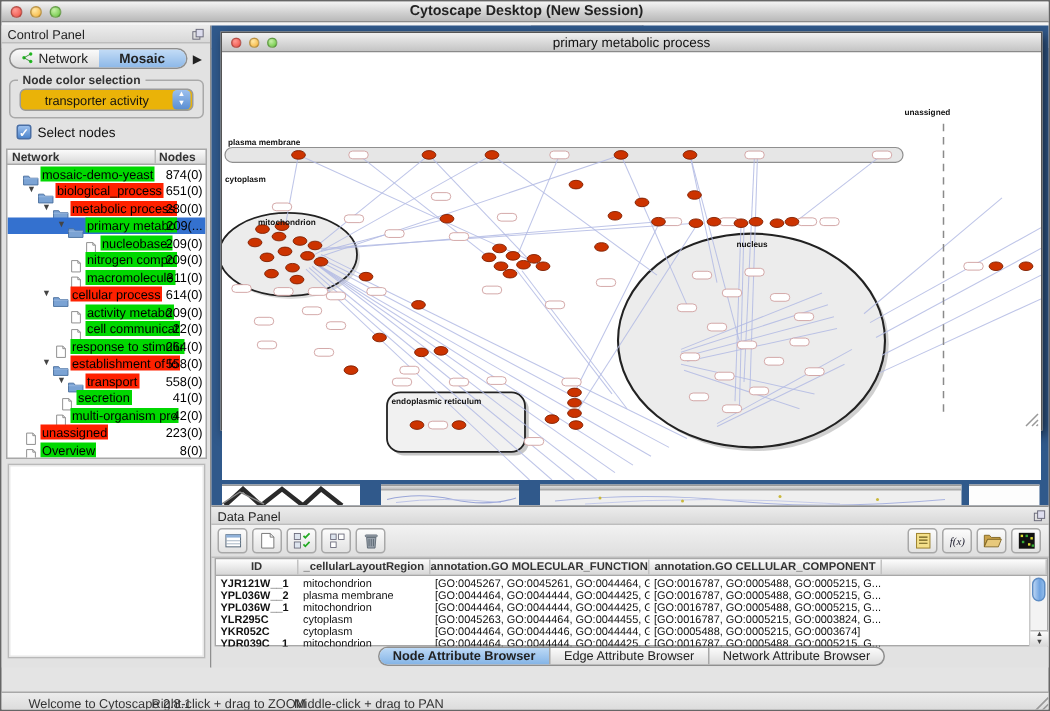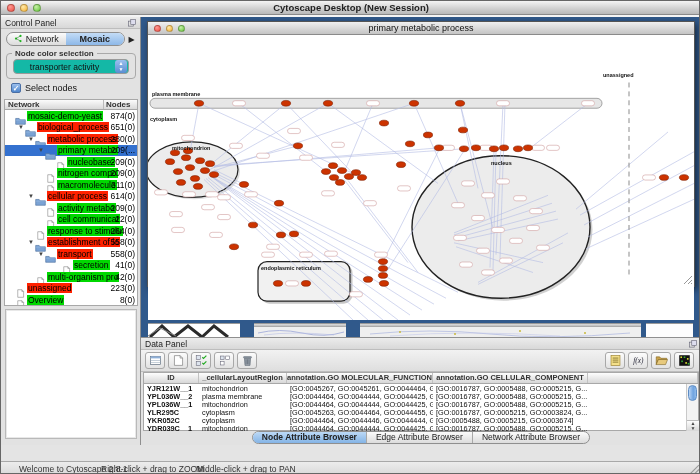"transporter activity" .dropdown { background: #14b8a6 -> #eab308 }
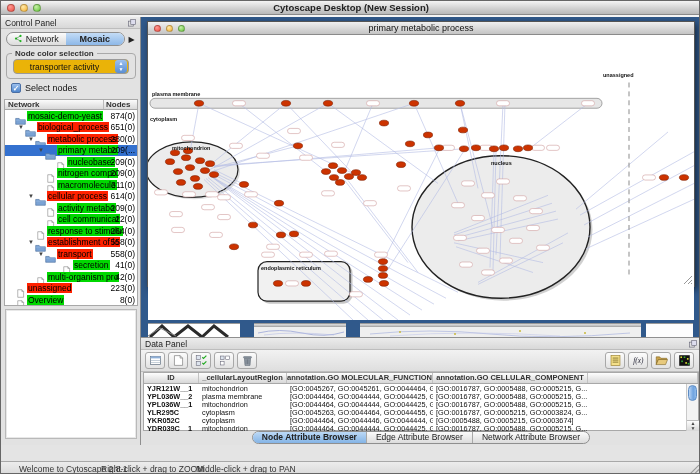"secretion" div.trow { padding-left: 48px -> 26px }
